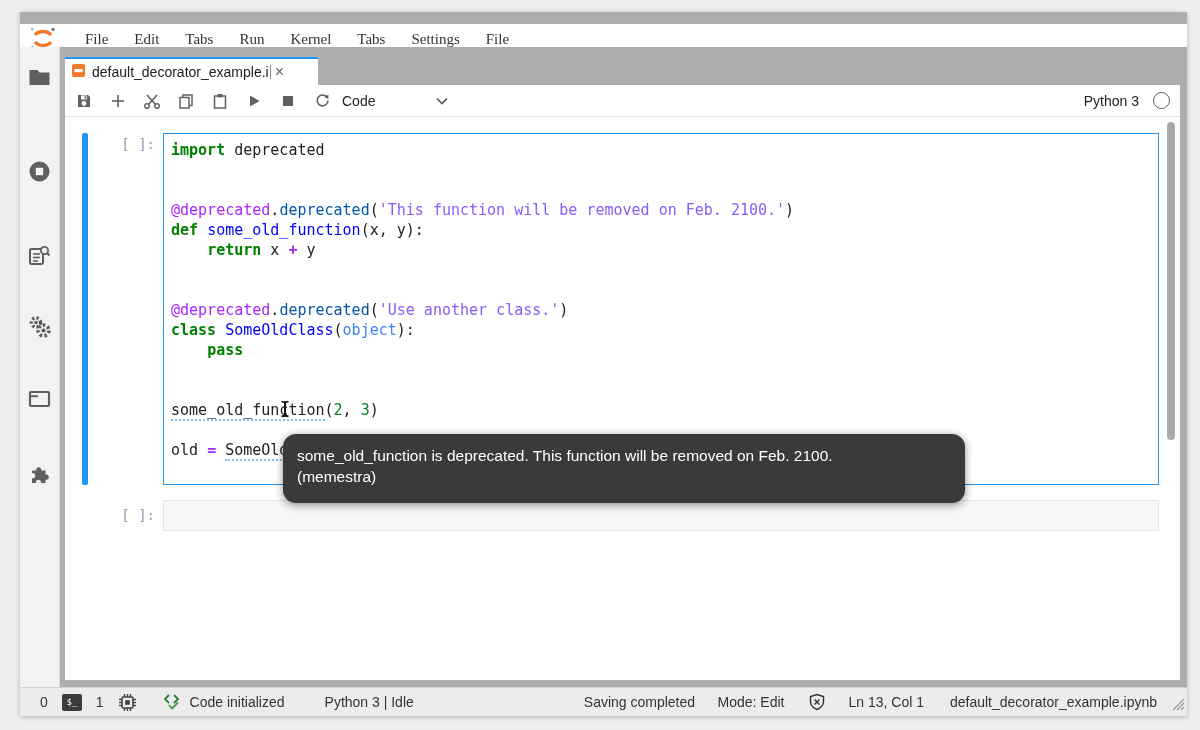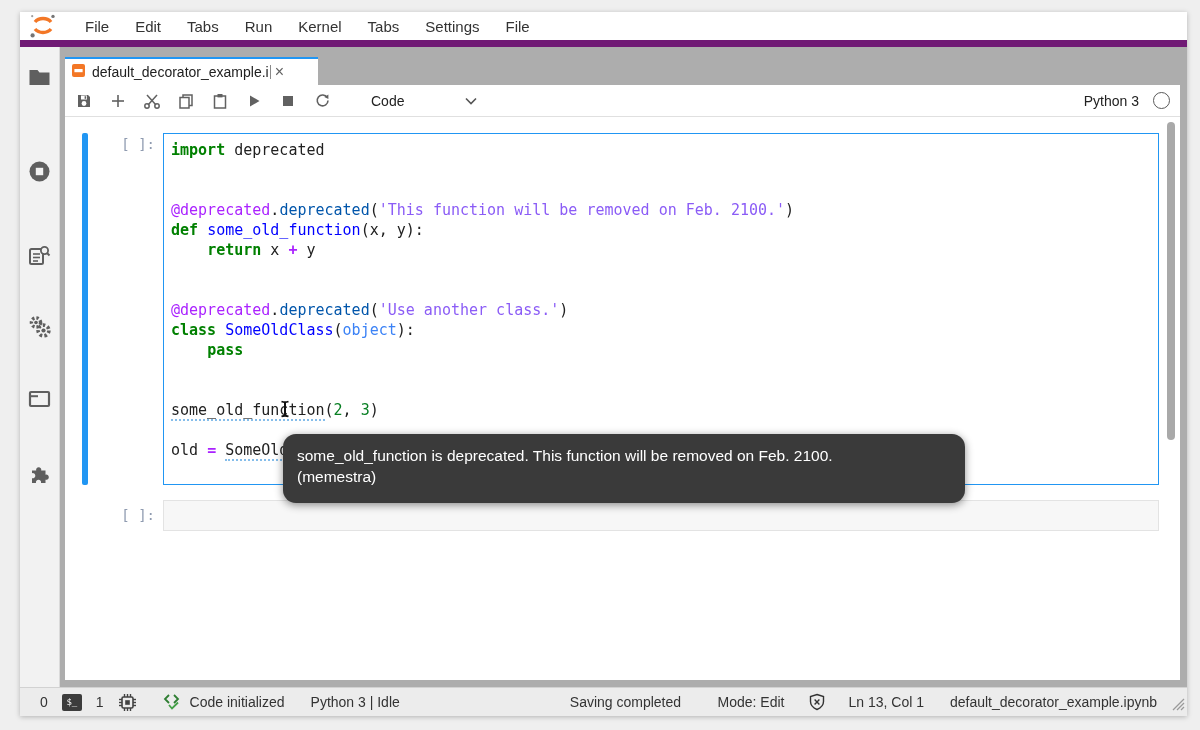"File" .menubar { border-bottom: 7px solid #701a75 -> 5px solid #701a75; font-family: none -> Liberation Serif, serif; top: 0 -> 12px }
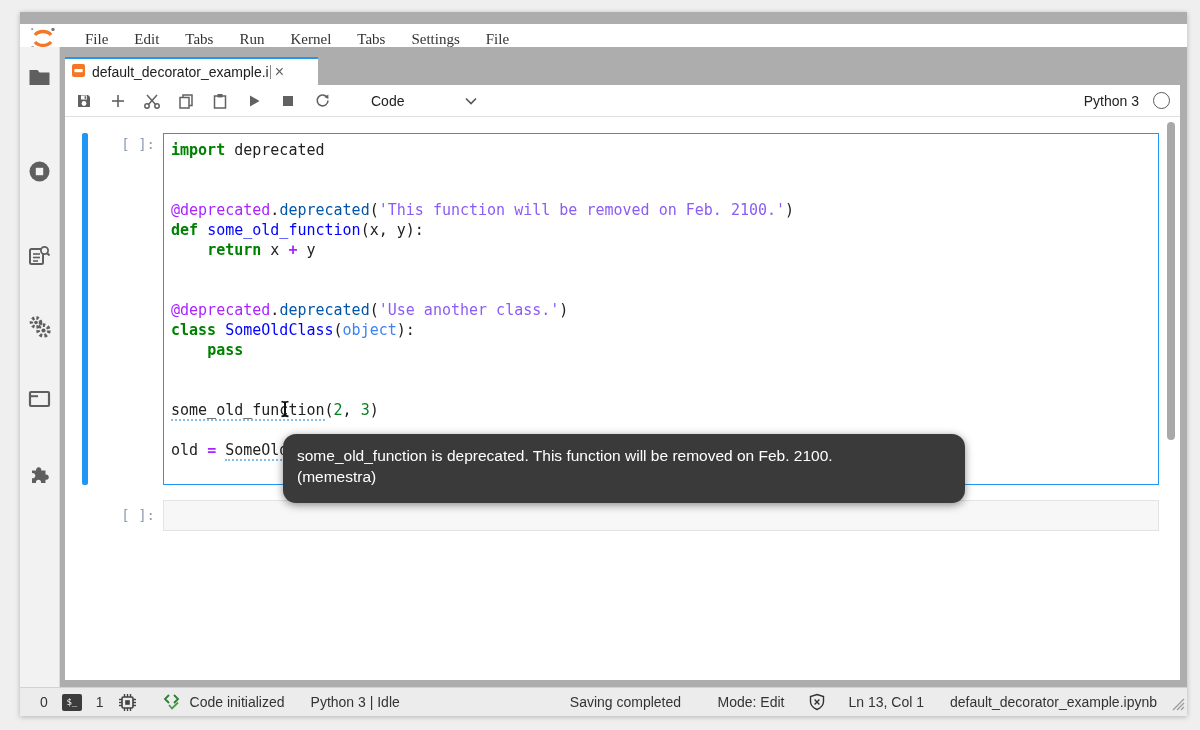"Code" .celltype { margin-left: 34px -> 5px }
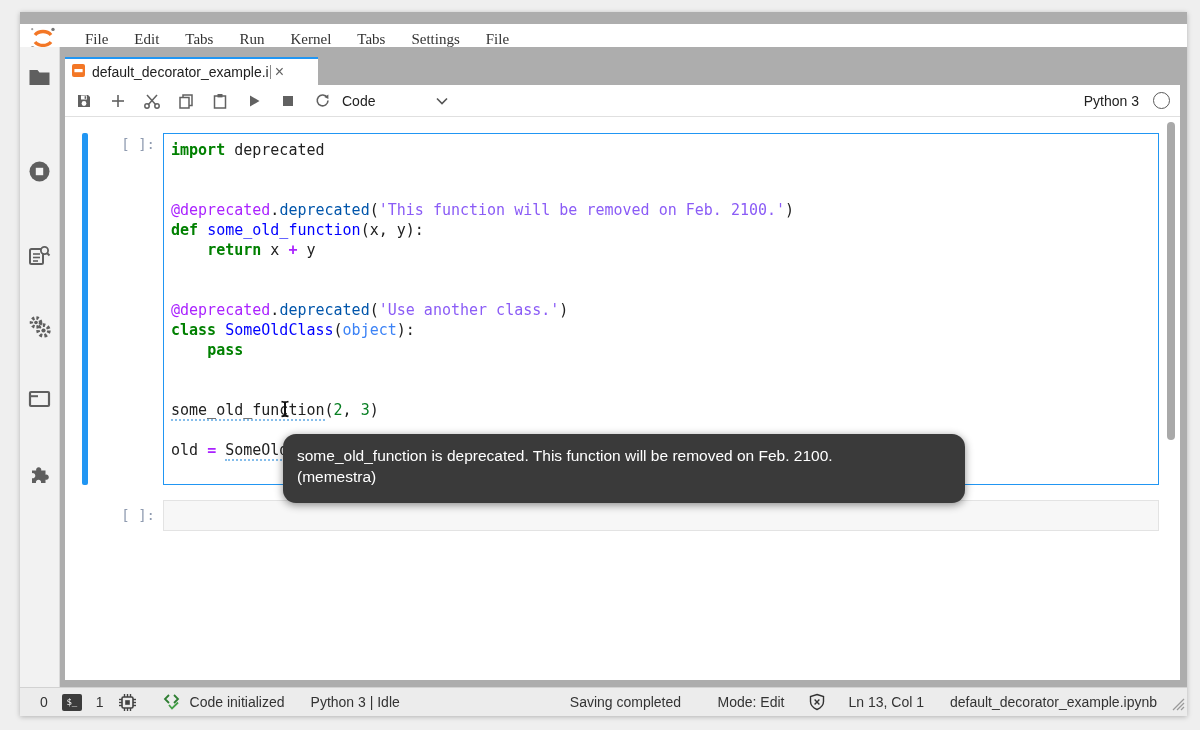"Python 3 | Idle" span.sb-item { margin-left: 26px -> 40px }
